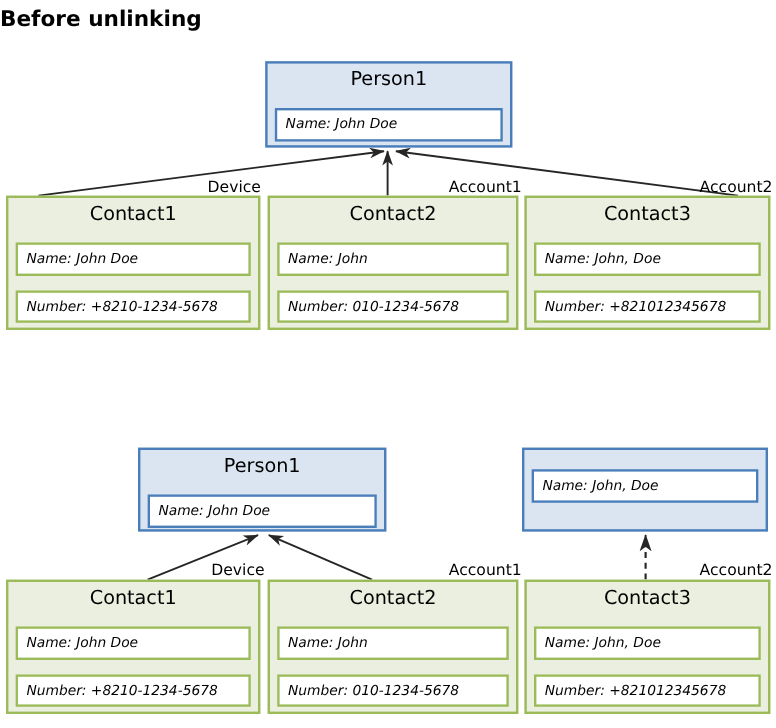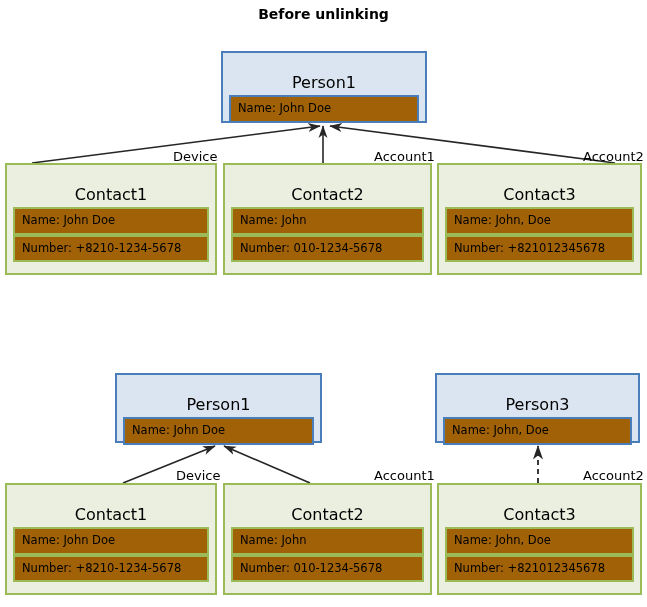"Before unlinking" .section-title { font-size: 14px -> 18px; text-align: center -> left }
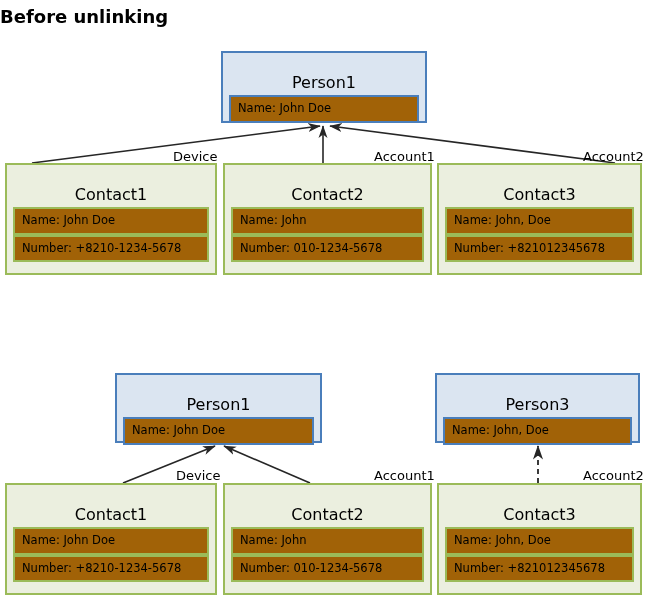"Person1" .entity-title { margin-top: 17px -> none }
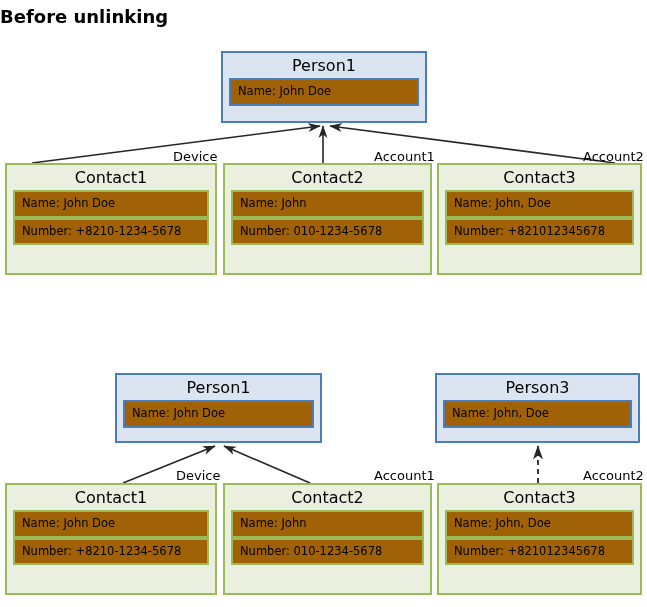"Name: John Doe" .field { background: #a16207 -> #ffffff; font-style: none -> italic; margin-top: 0 -> 12px }
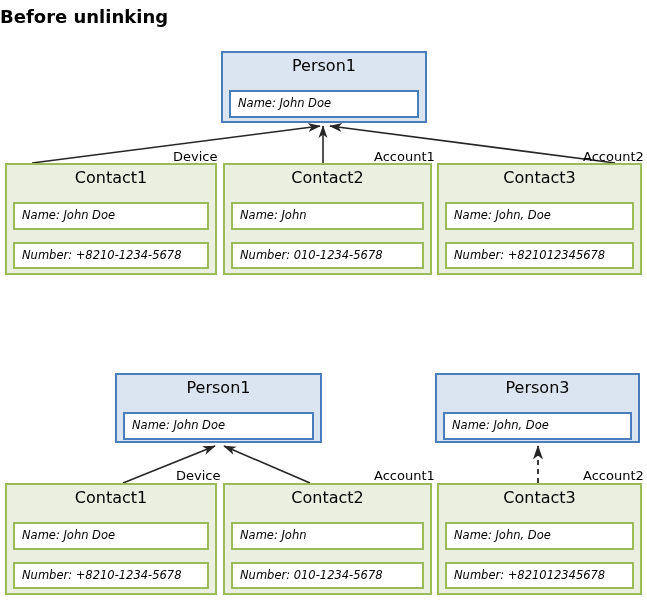"Person3" div.entity-title { html: <div>Person3</div> -> none }
